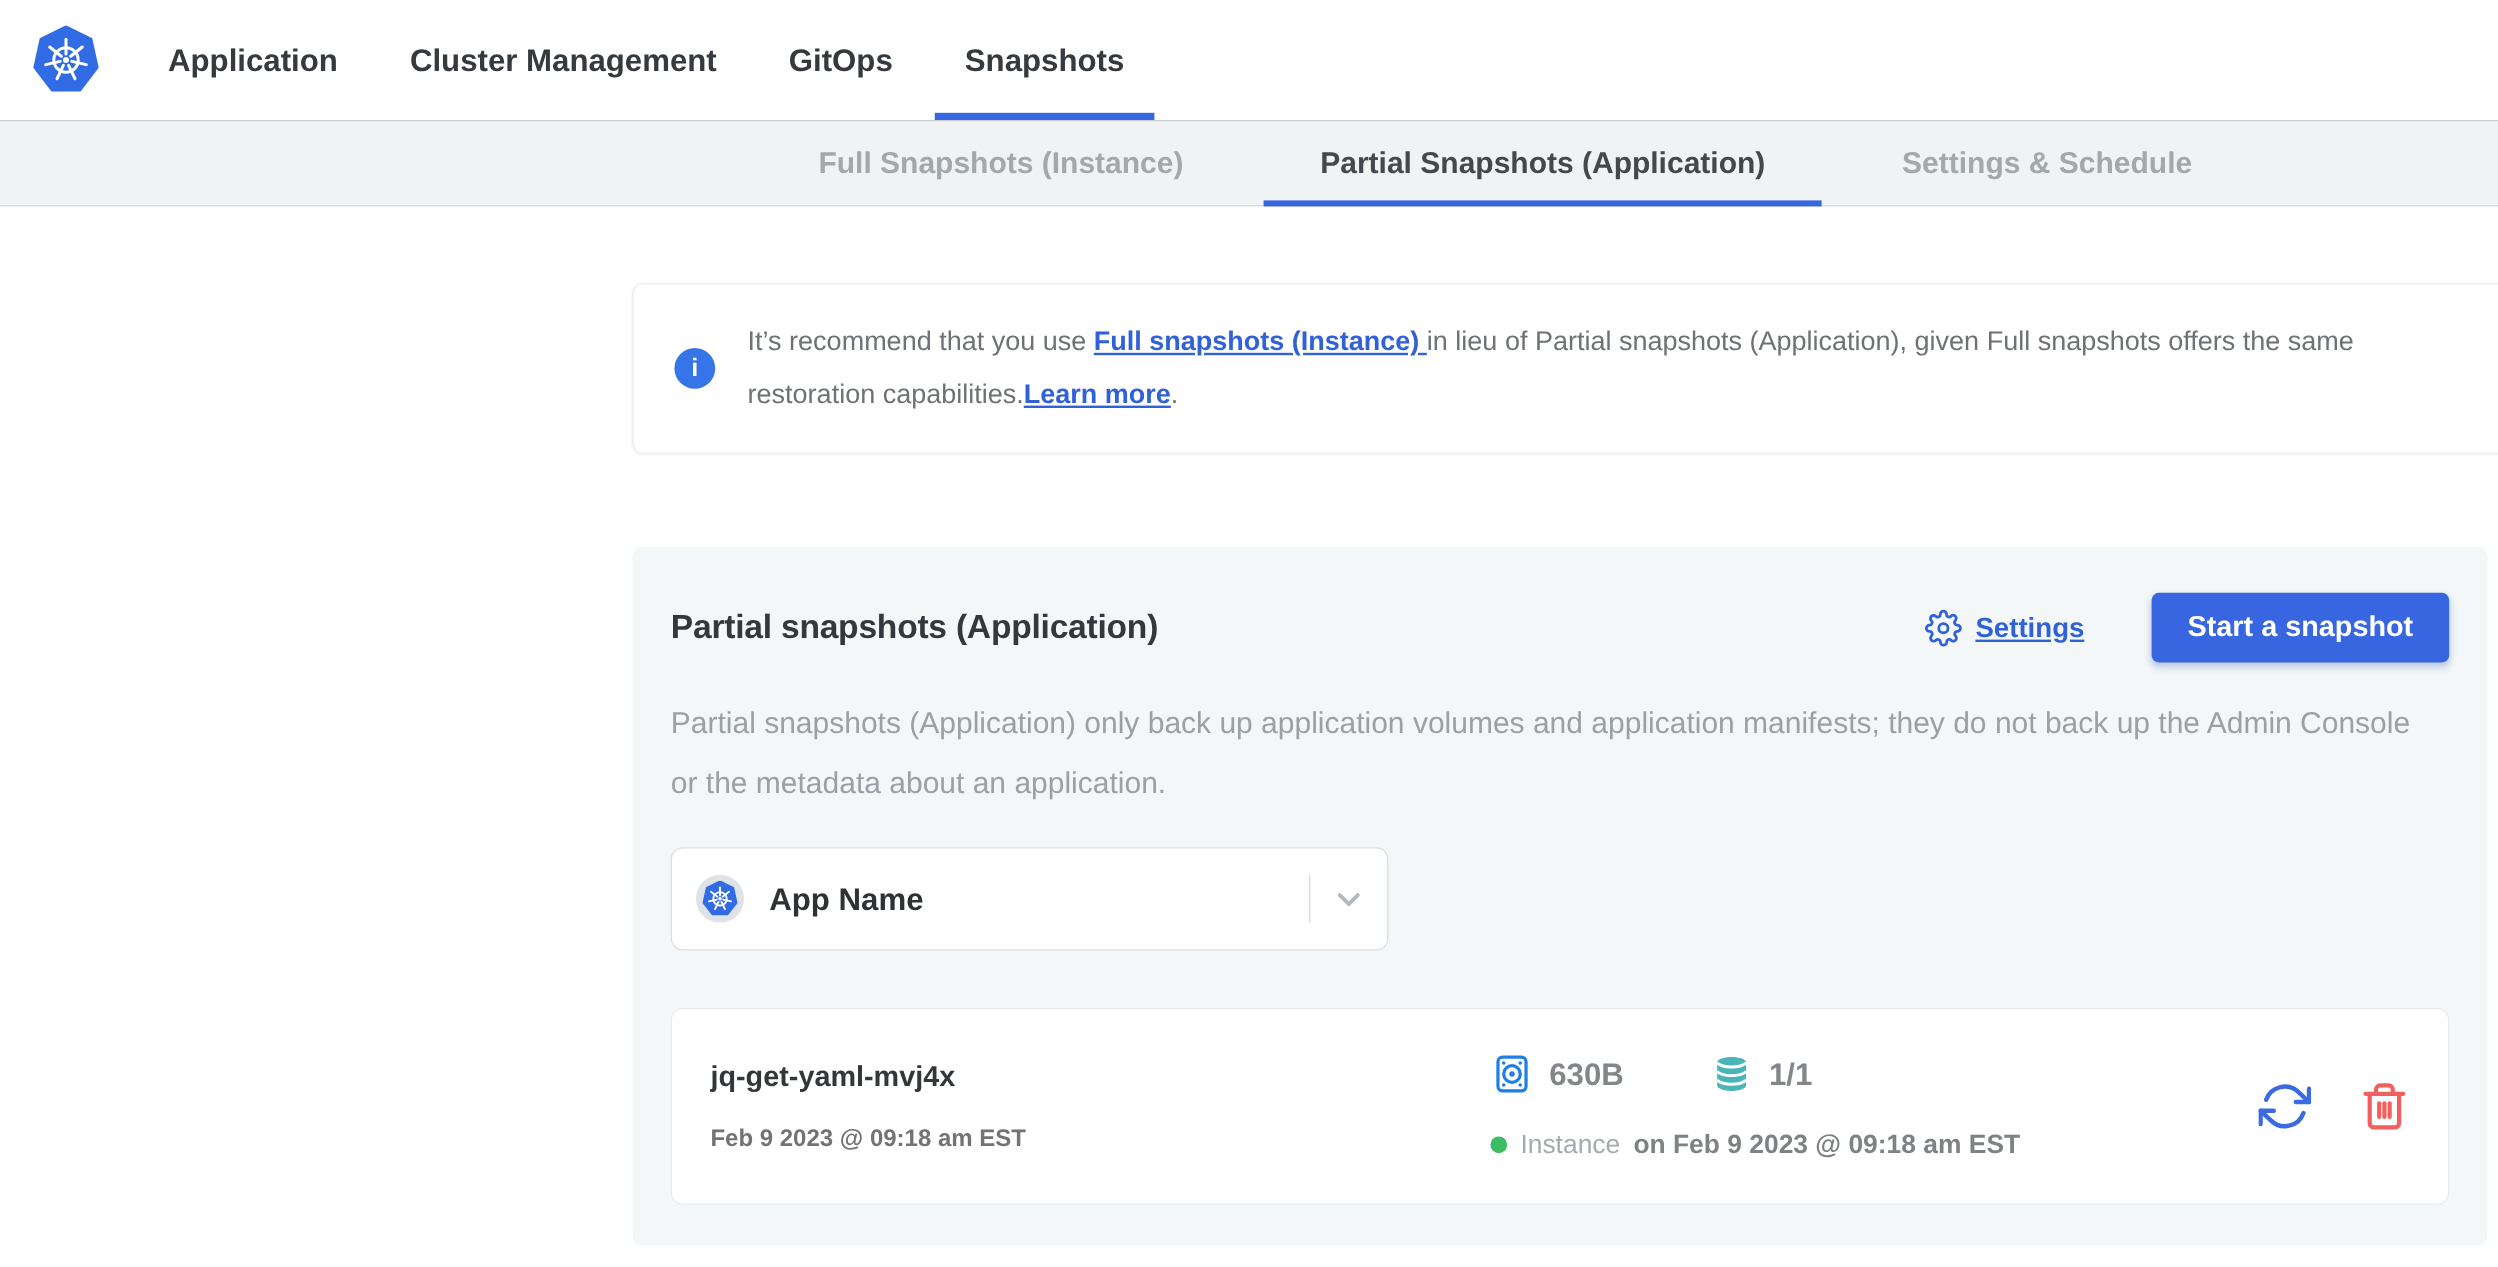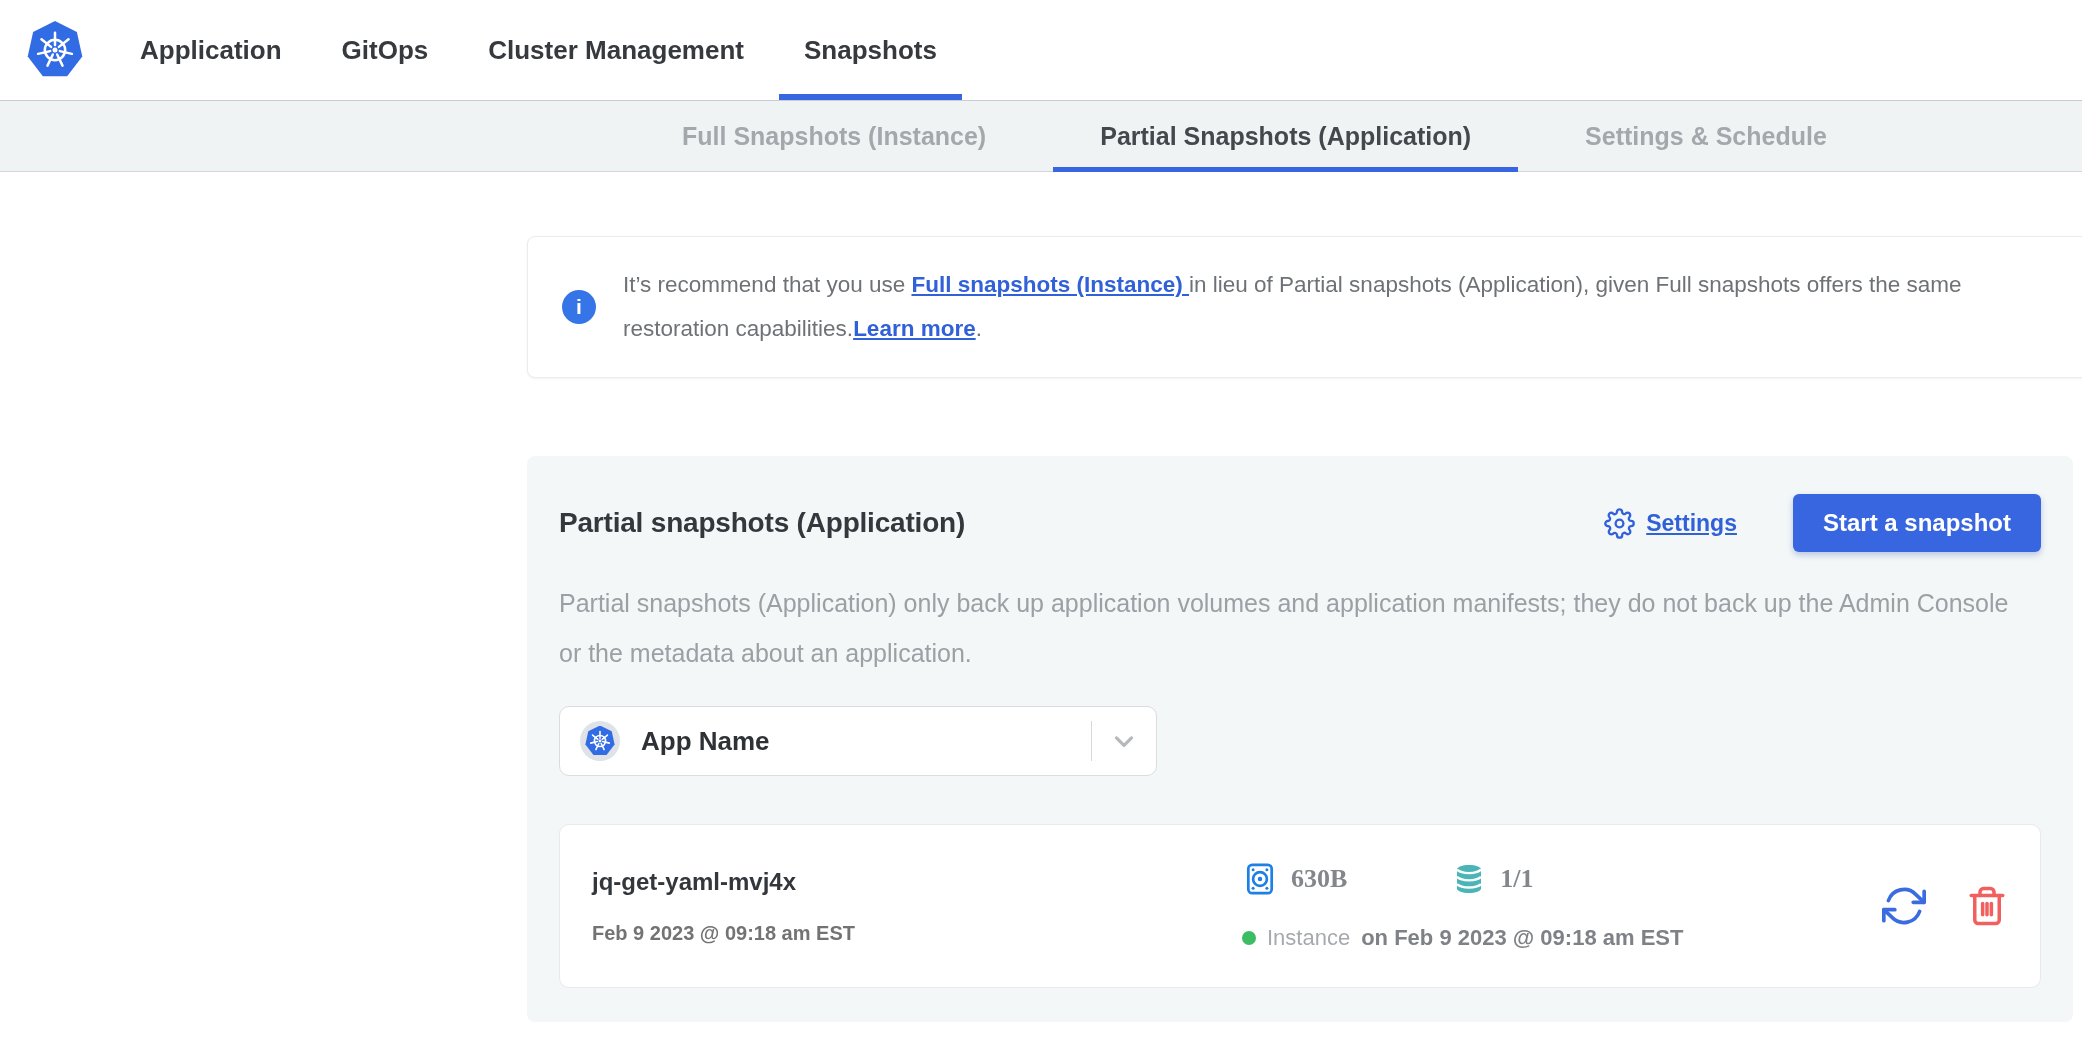"GitOps" div.nav-item { order: before "Cluster Management" -> after "Cluster Management" }
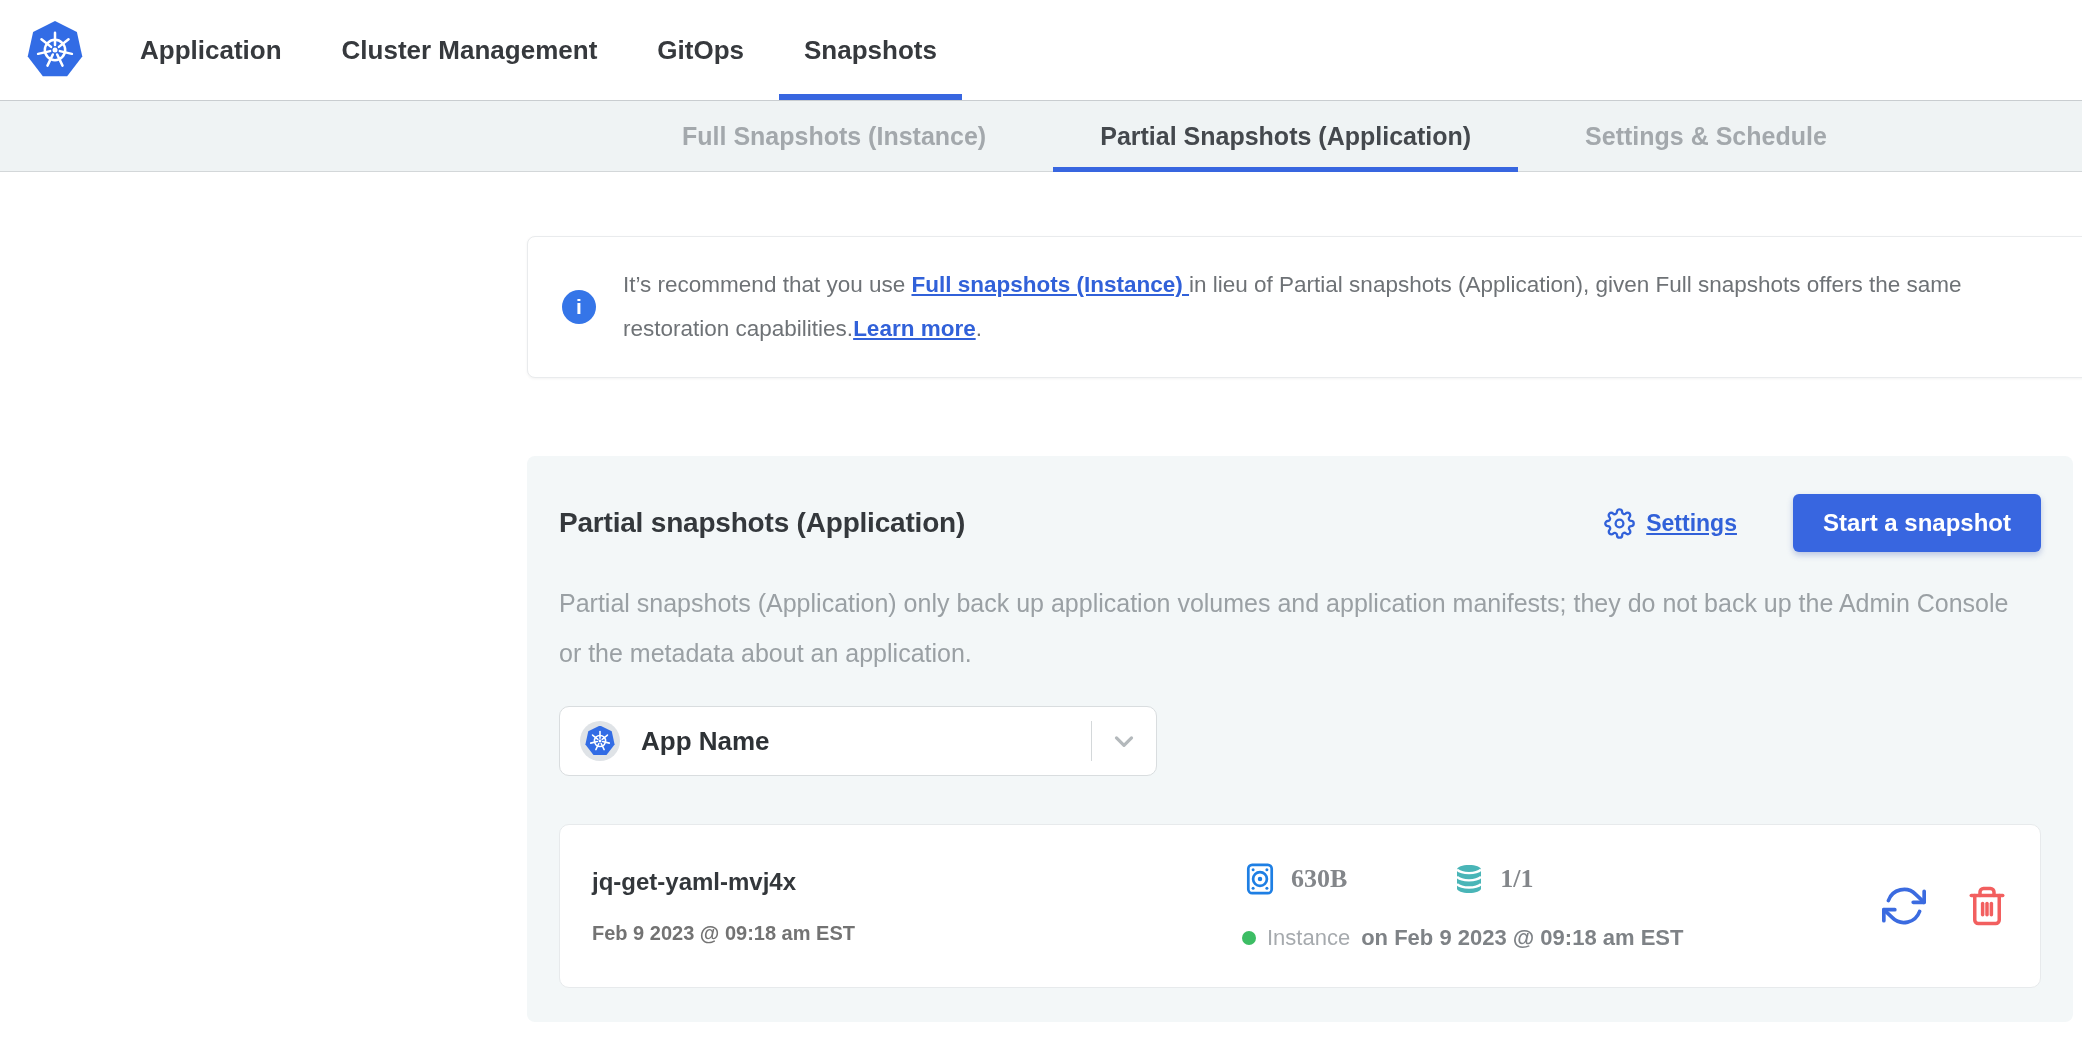"App Name" .app-select { height: 70px -> 86px }
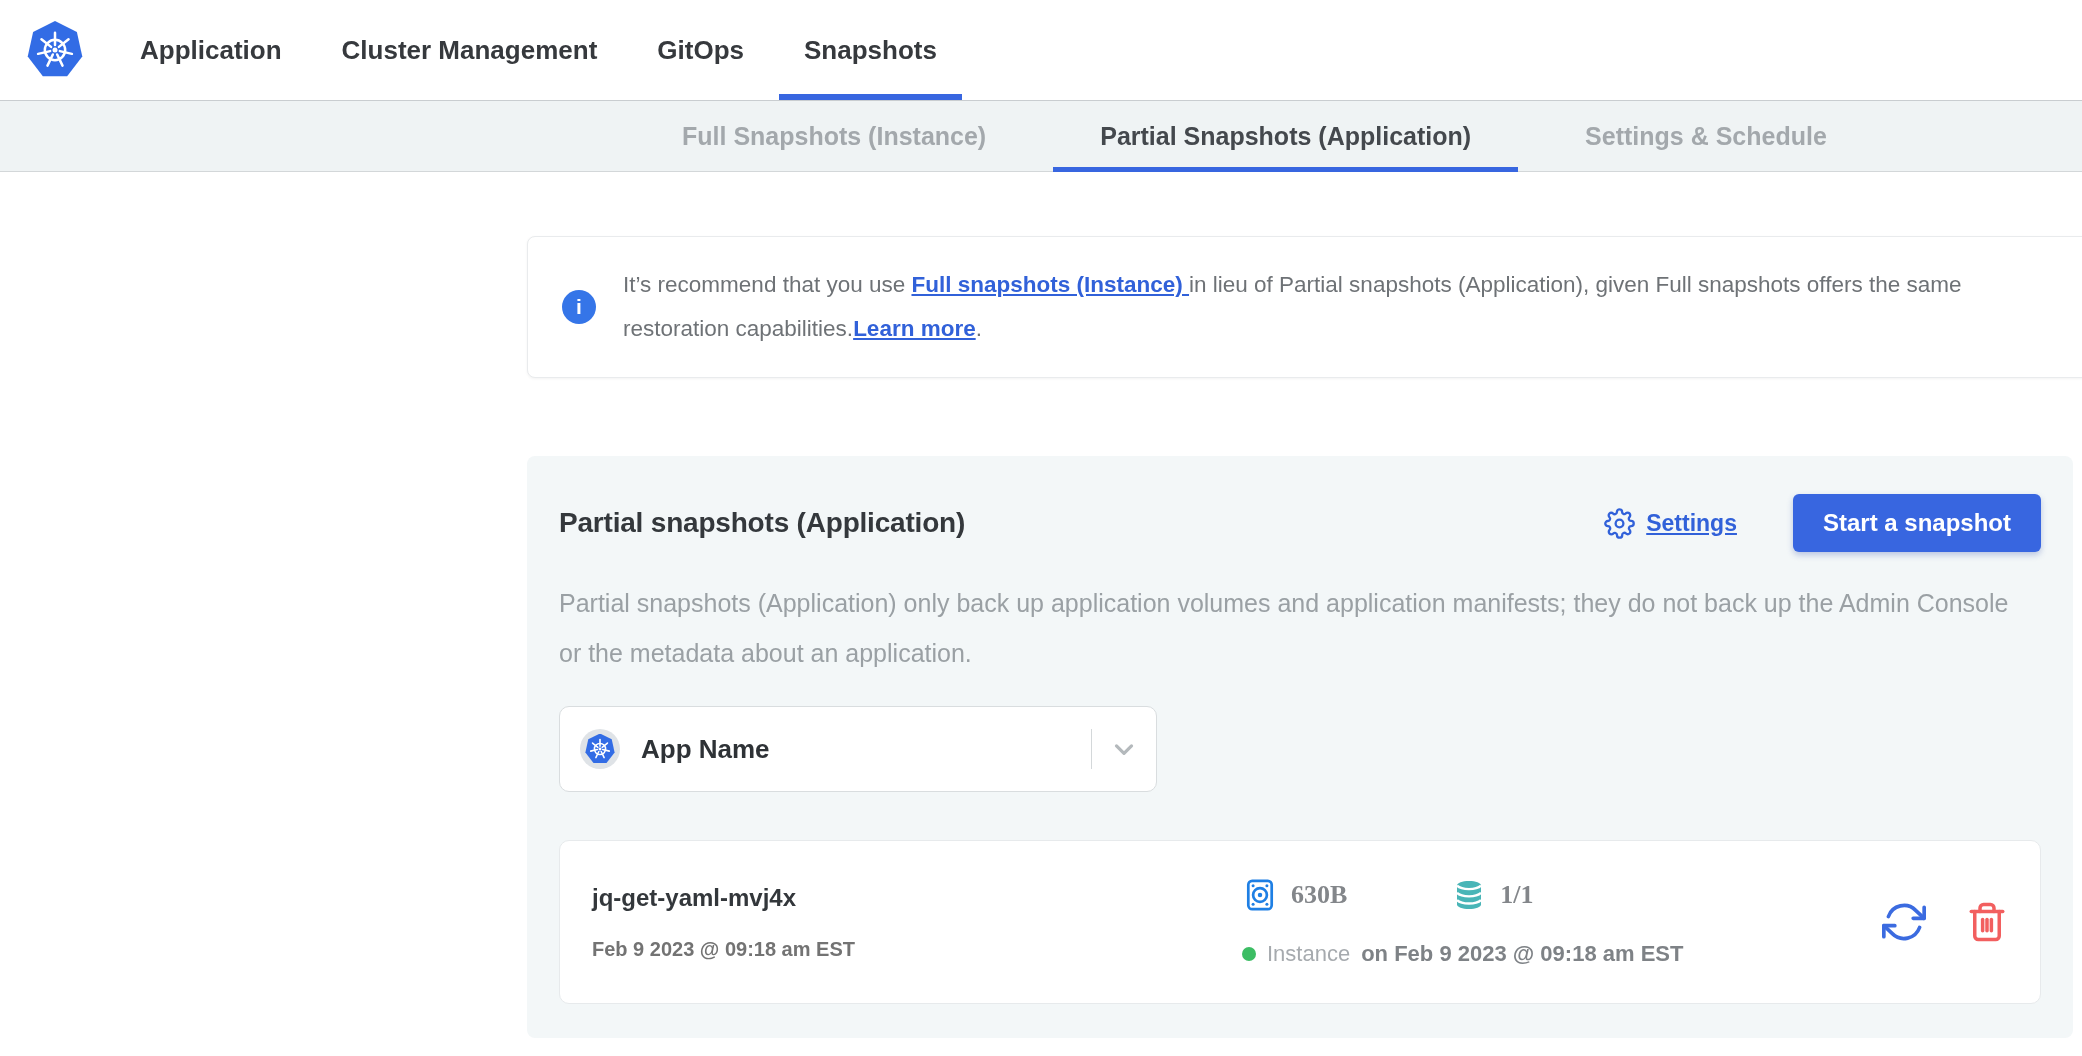"630B" .snap-stats { font-family: Liberation Serif, serif -> none; gap: 104px -> 72px }
